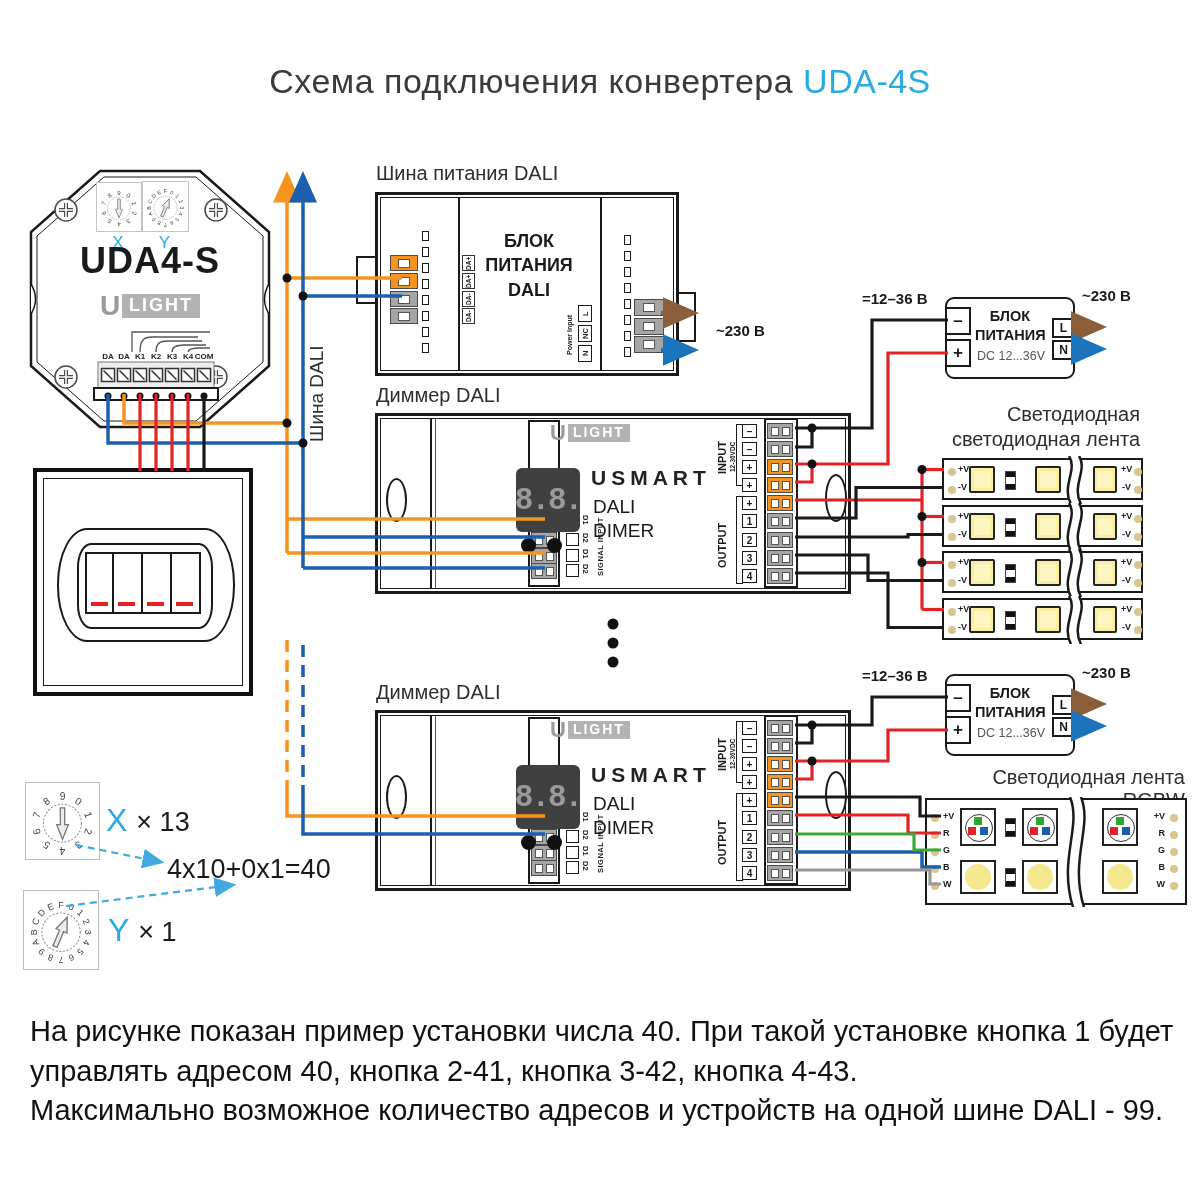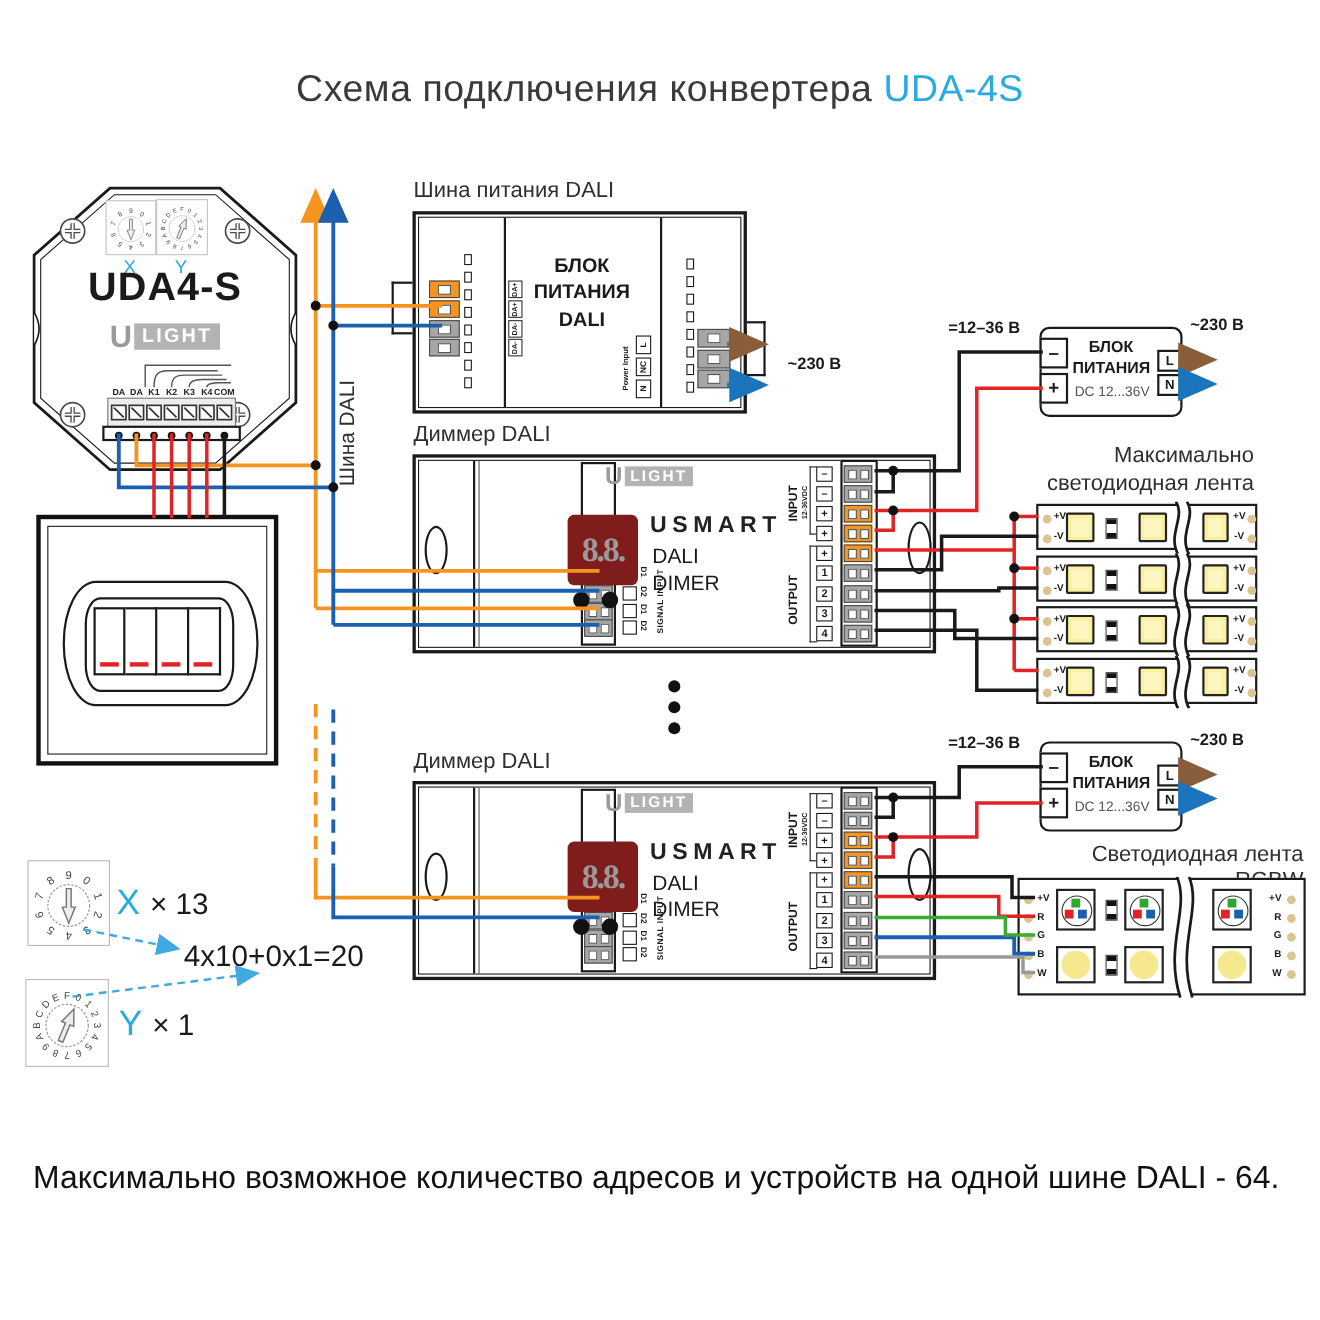"Максимально" span { text: Максимально -> Светодиодная }
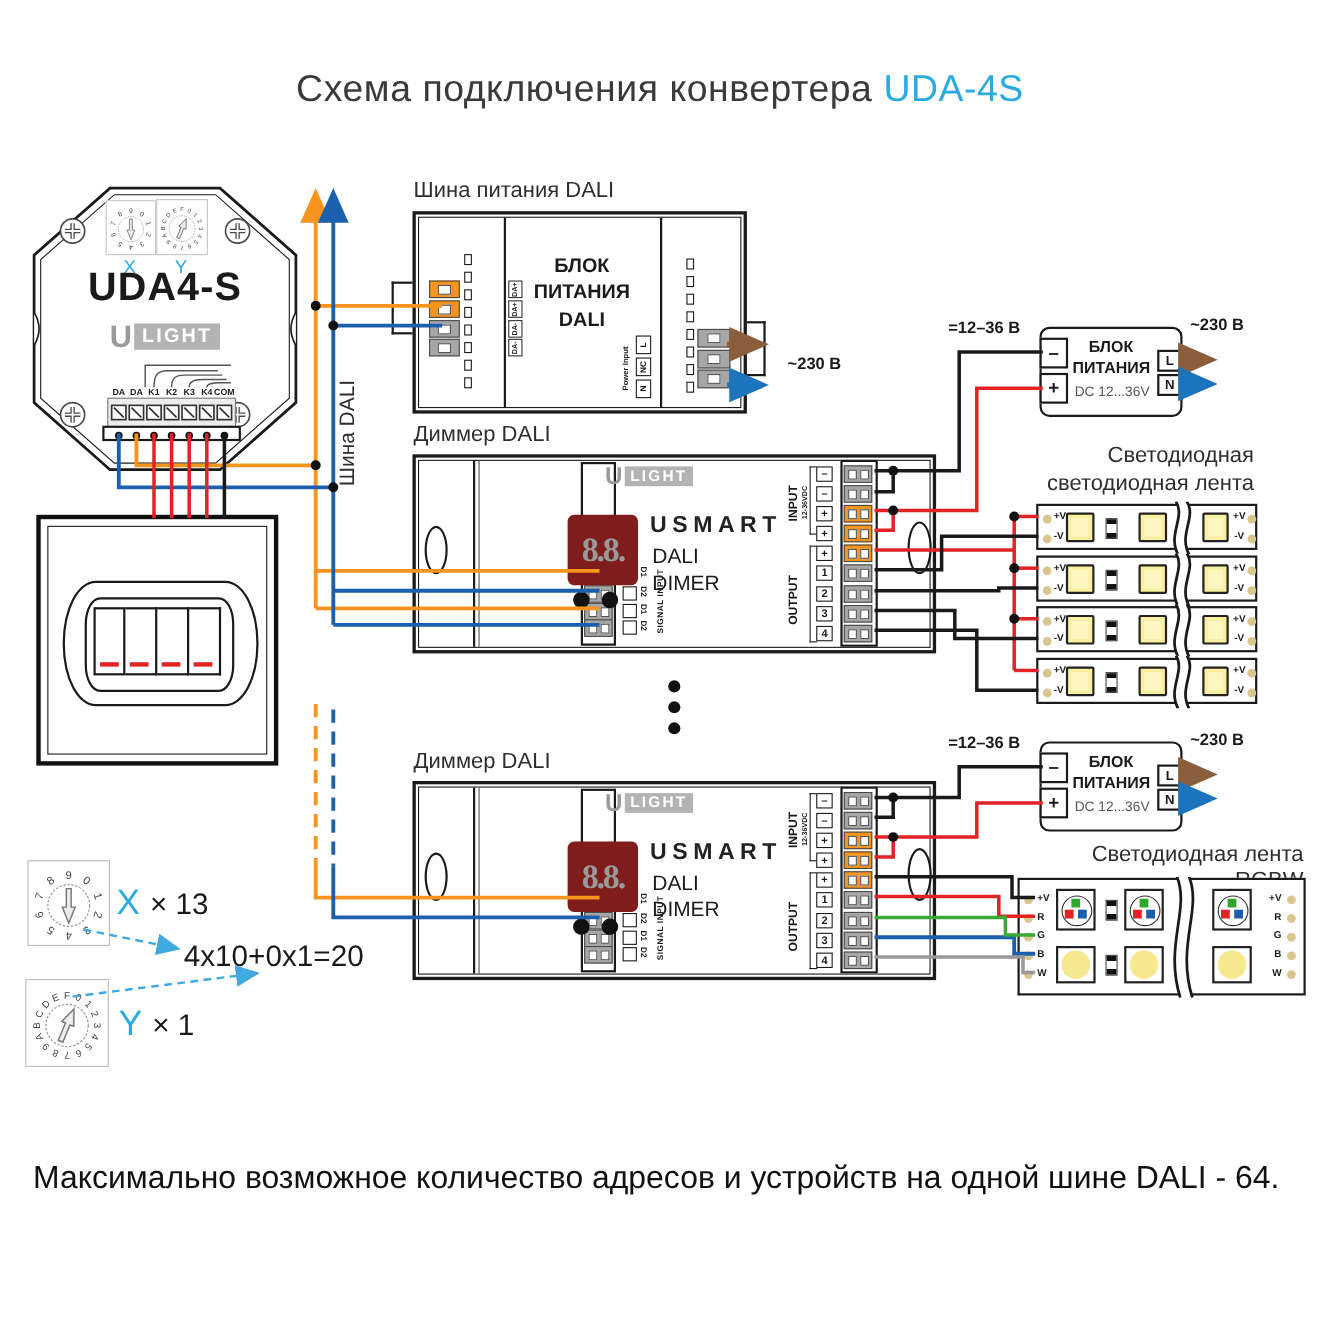"8.8." .display { background: #7f1d1d -> #404040; font-family: Liberation Serif, serif -> Liberation Mono, monospace }
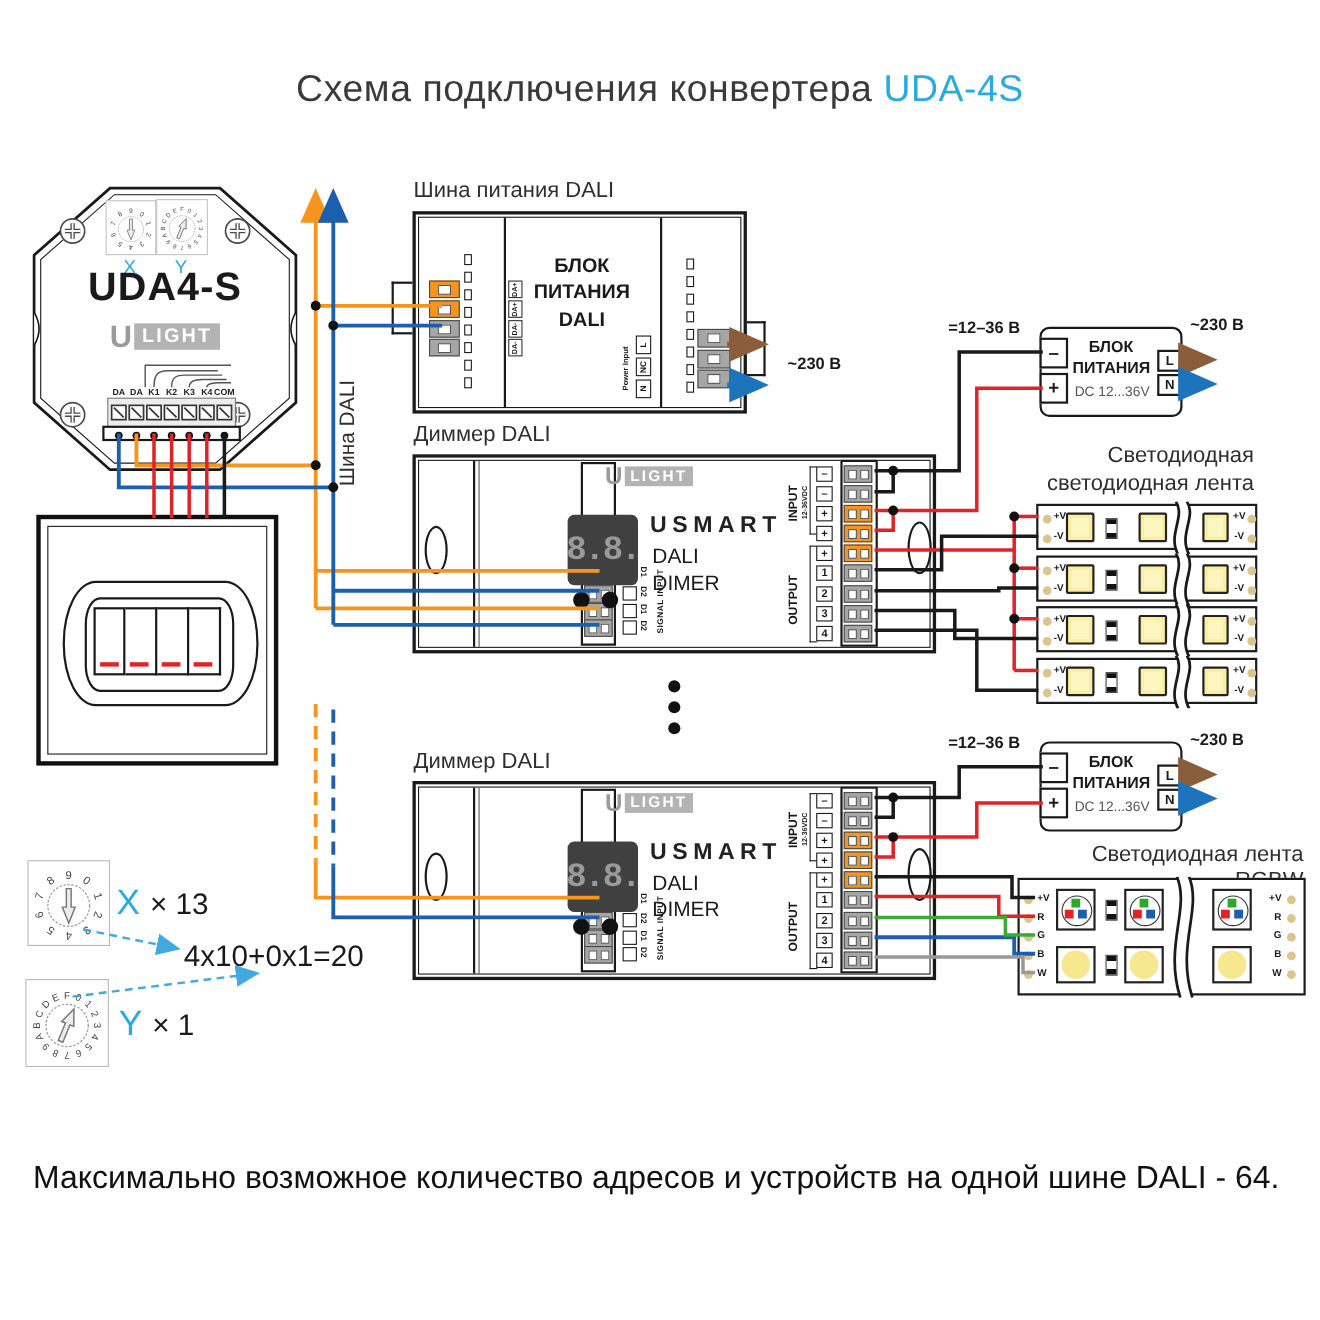"4x10+0x1=20" div.abs { text: 20 -> 40 }
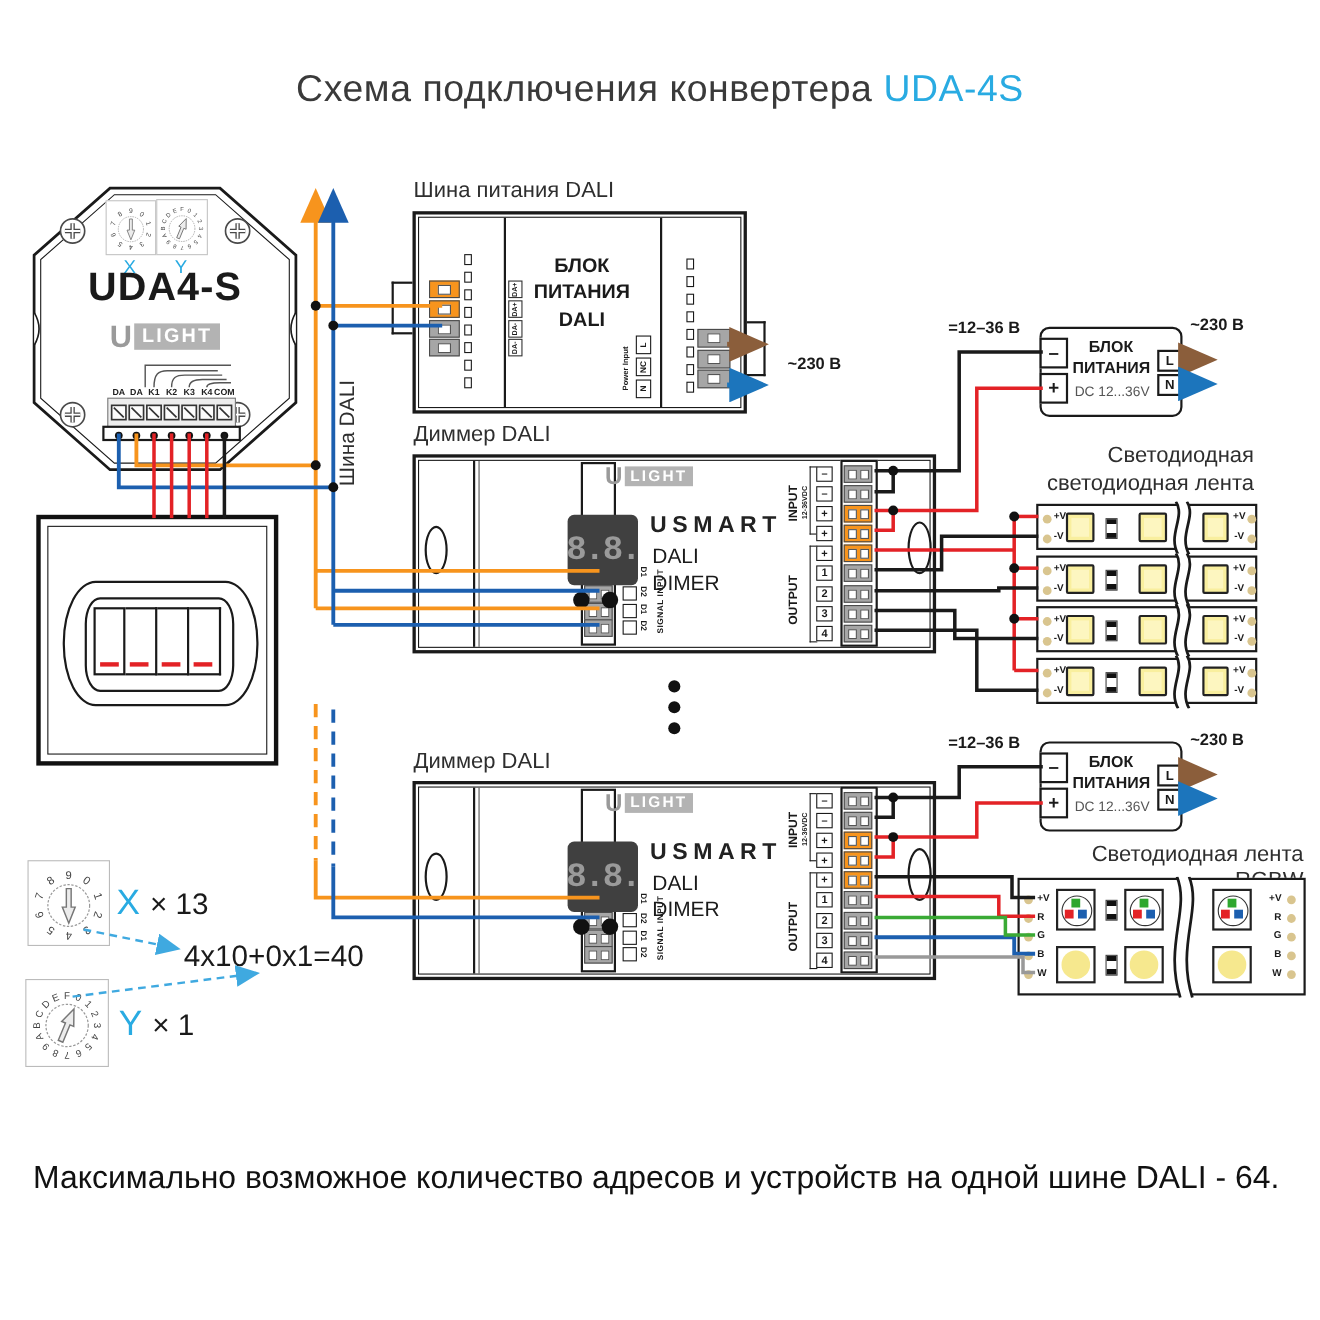"На рисунке показан пример установки" span { html: none -> <span>На рисунке показан пример установки числа 40. При такой установке кнопка 1 будет управлять адресом 40, кнопка 2-41, кнопка 3-42, кнопка 4-43.</span> }
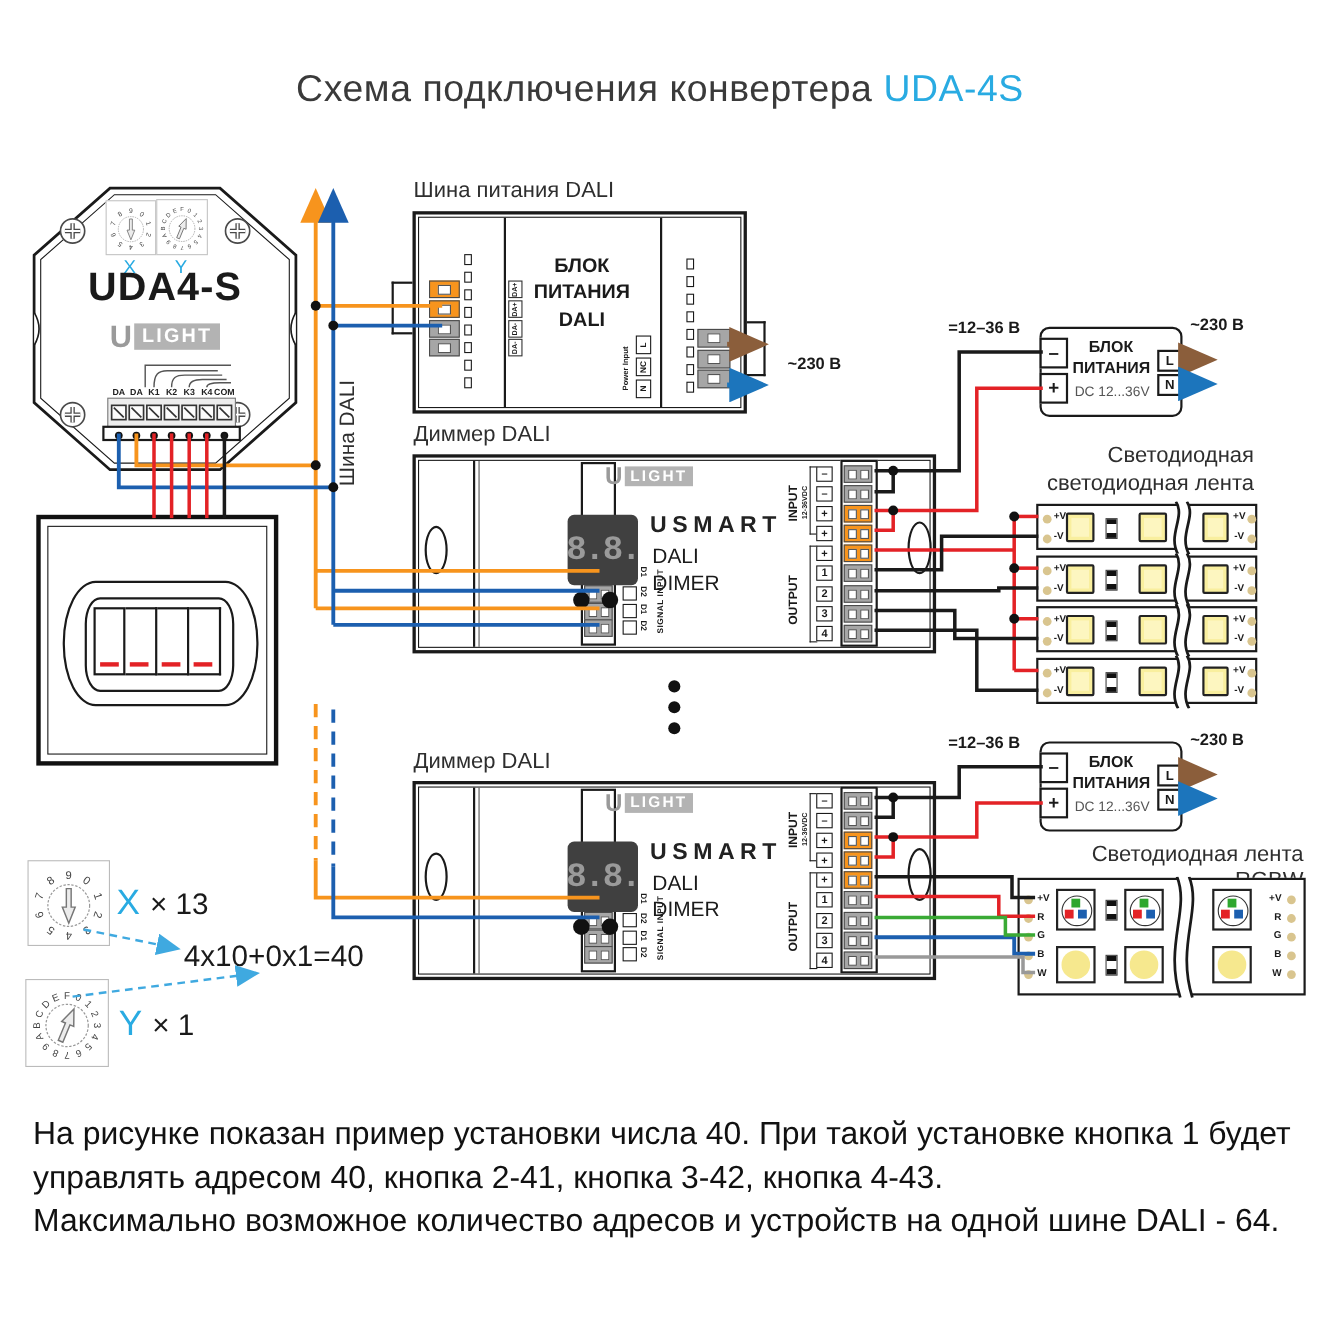"Максимально возможное количество адресов" span { text: 64 -> 99 }
